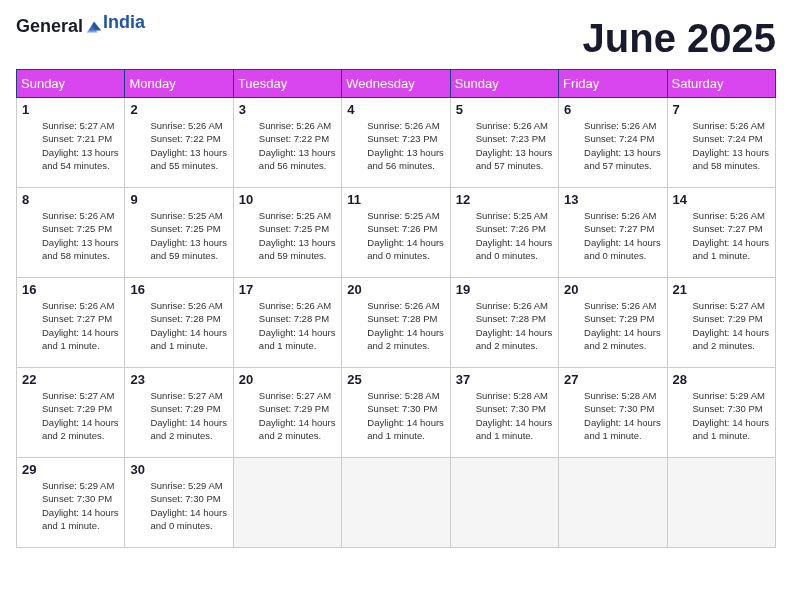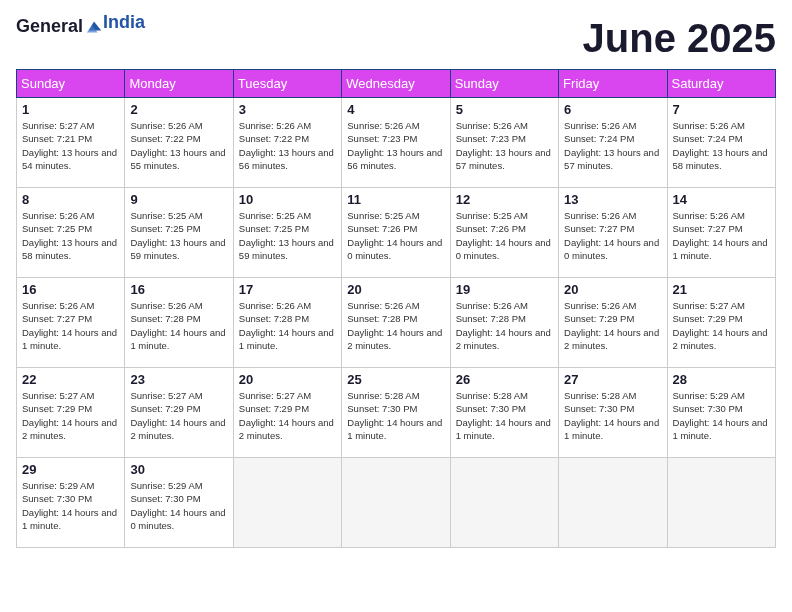"Sunrise: 5:27 AM" .day-info { margin-left: none -> 20px }
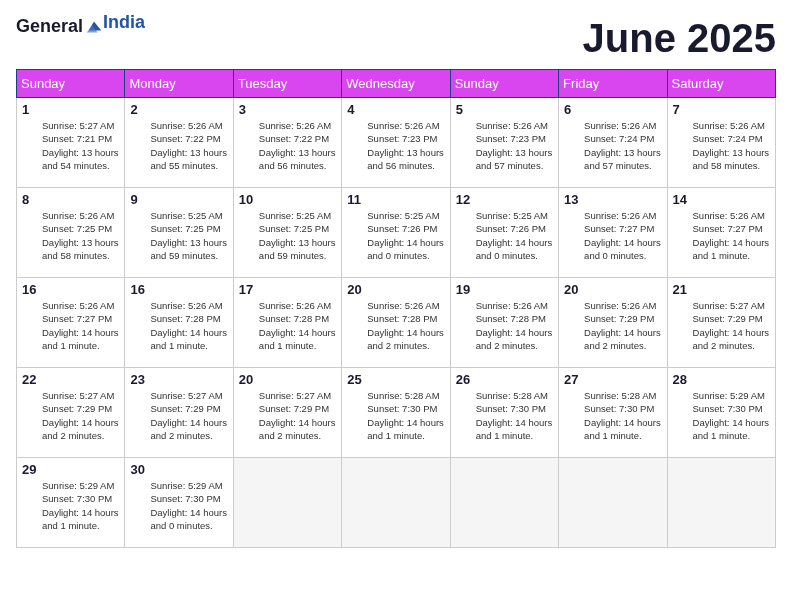"26" div.day-number { text: 26 -> 37 }
